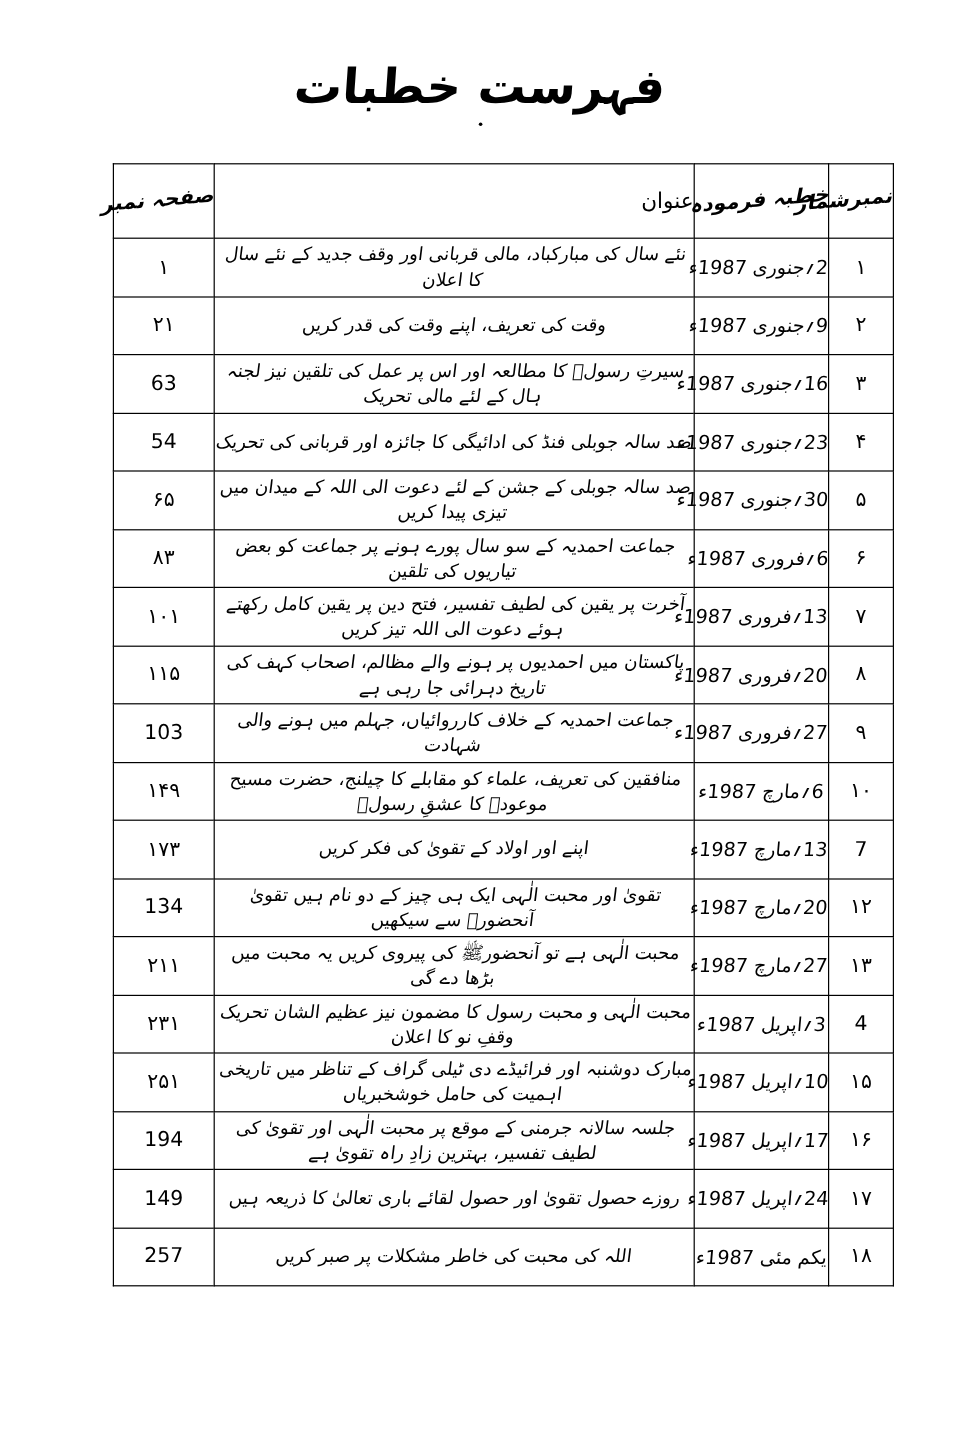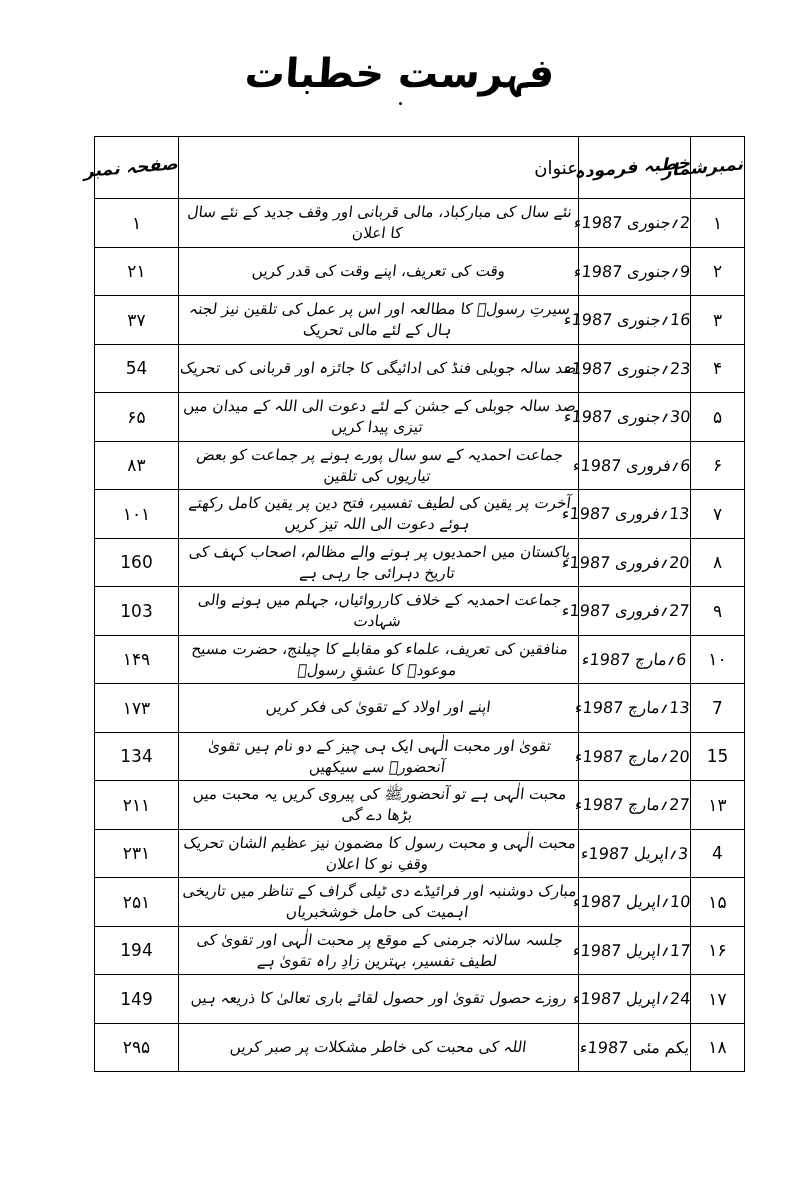"۳۷" span { text: ۳۷ -> 63 }
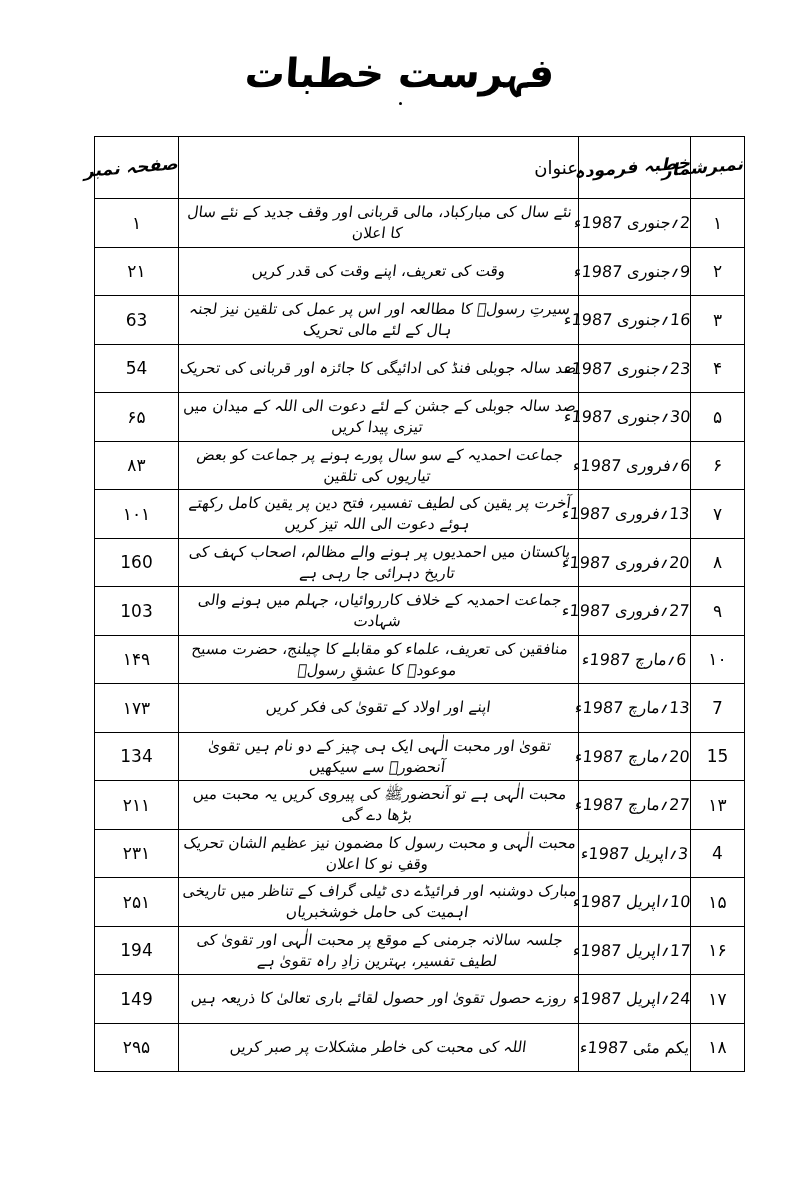"160" span { text: 160 -> ۱۱۵ }
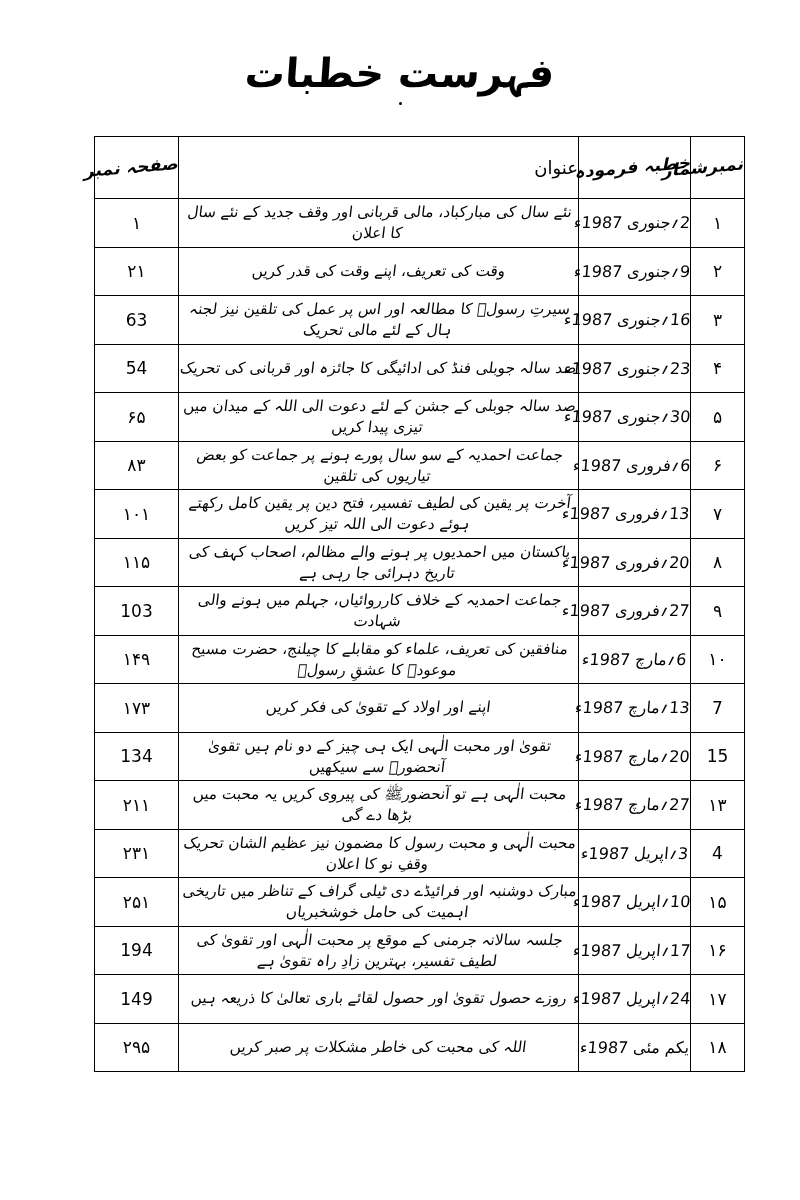"15" span { text: 15 -> ۱۲ }
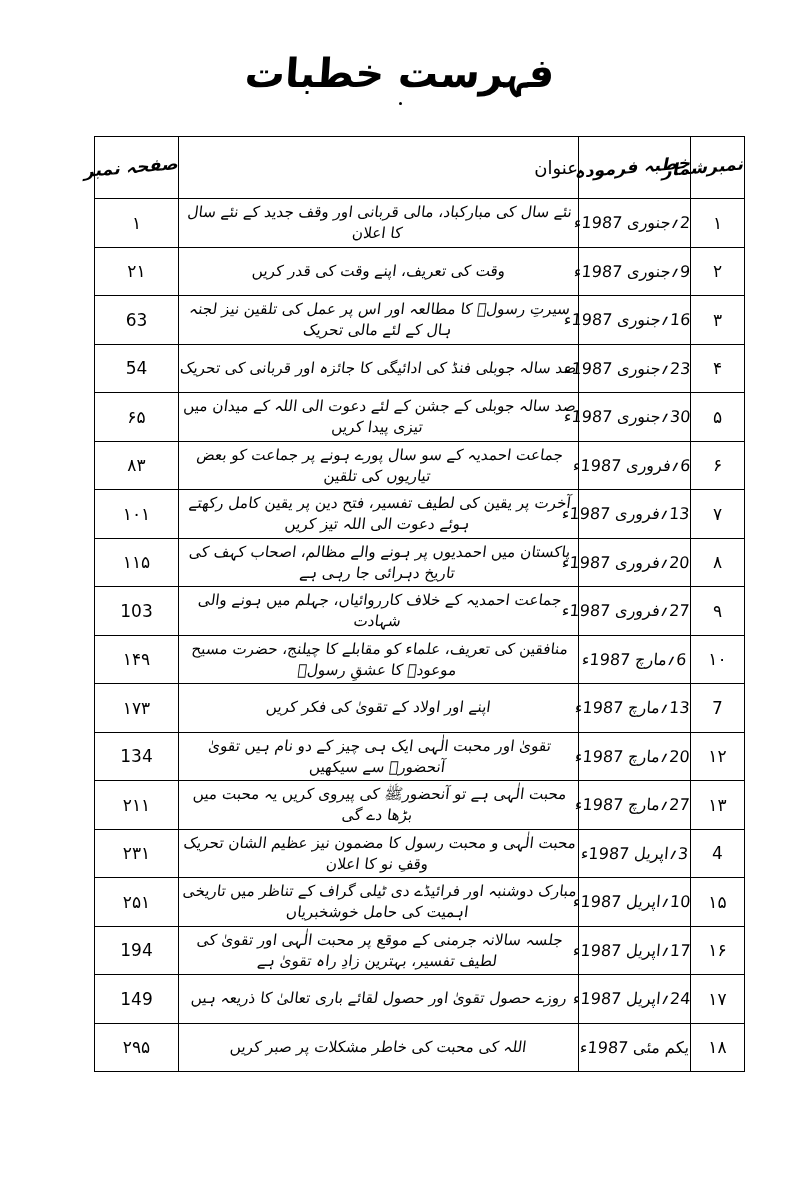"۲۹۵" span { text: ۲۹۵ -> 257 }
